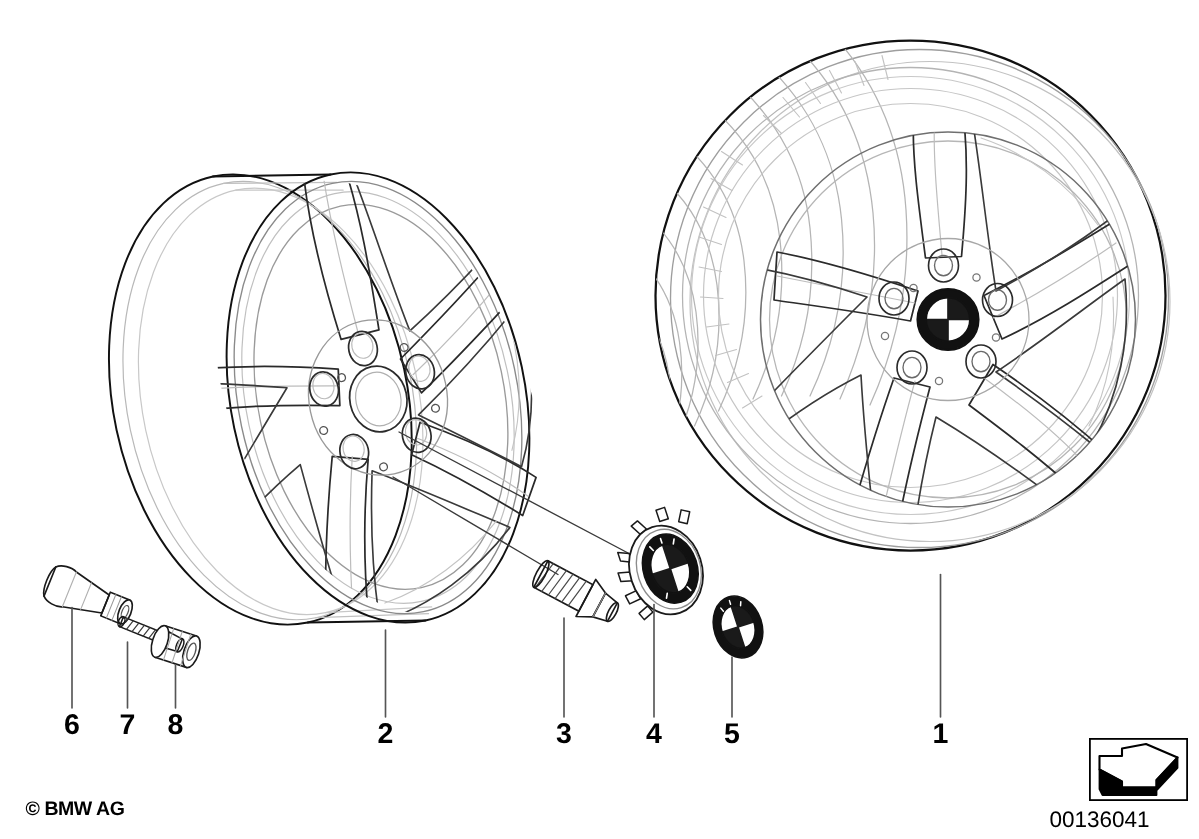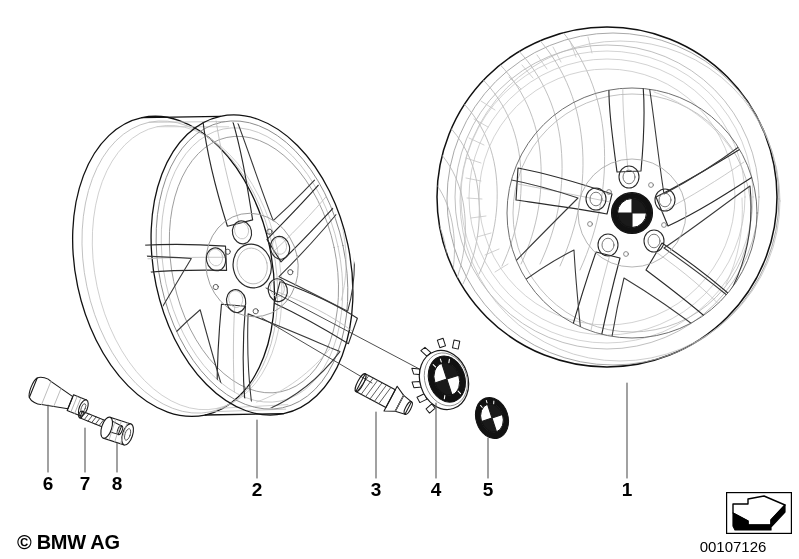"© BMW AG" #copyright { font-size: 20px -> 13px }
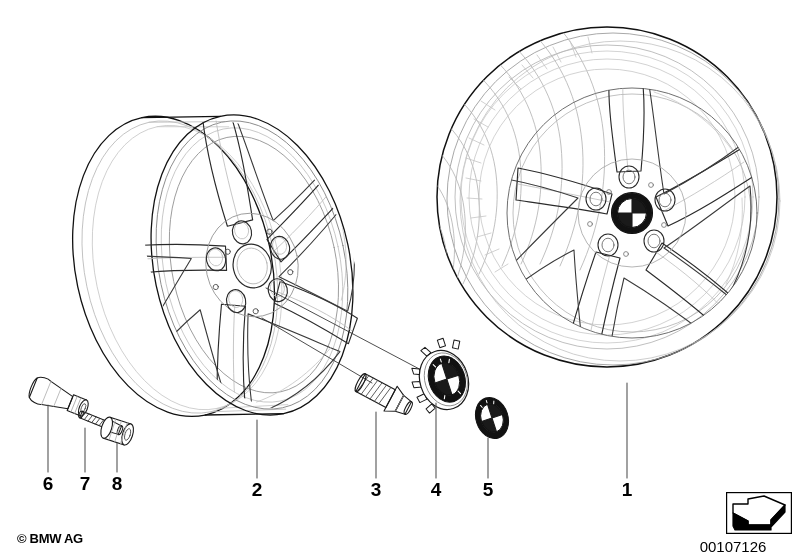"00107126" div { text: 00107126 -> 00136041 }
